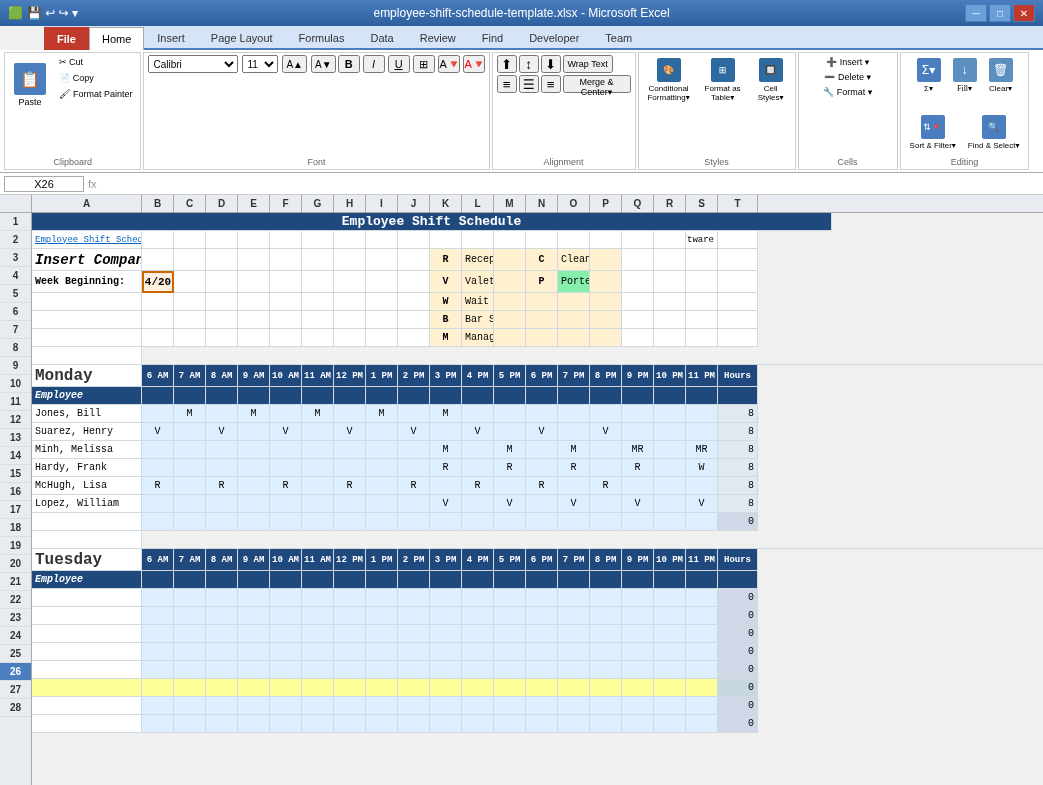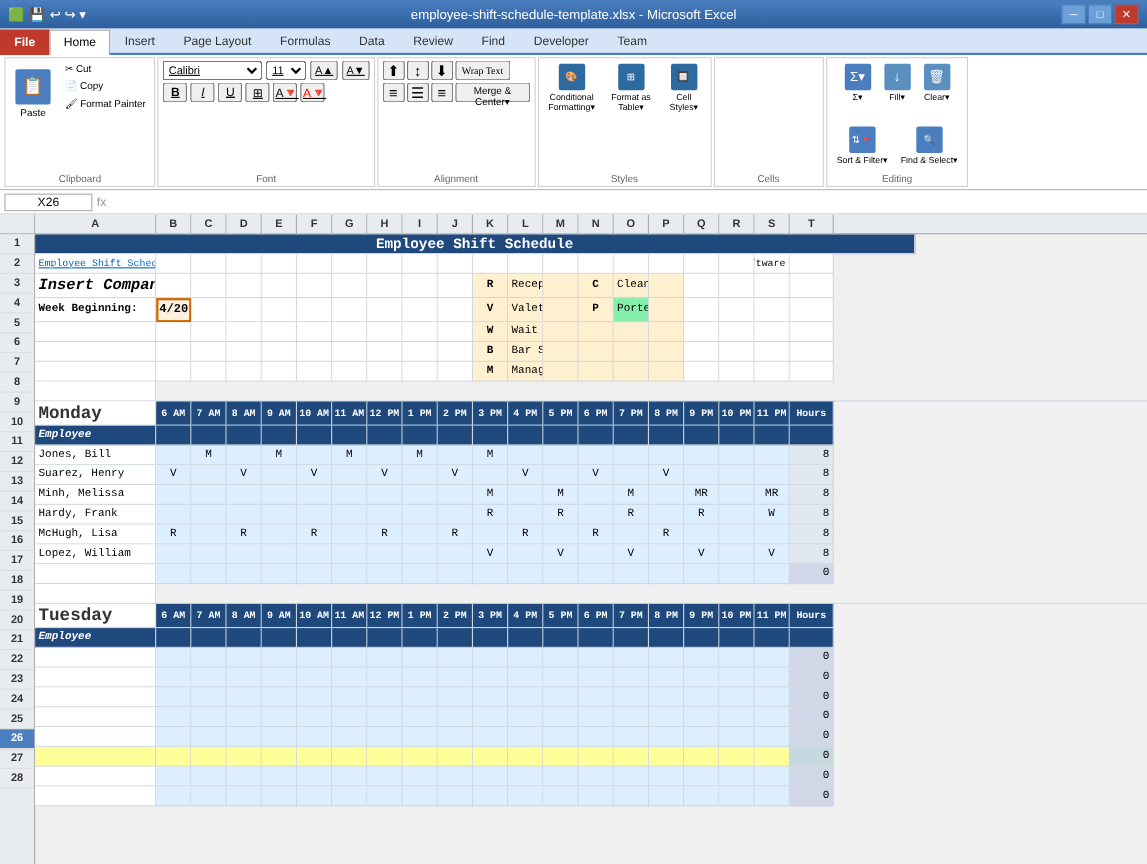"File" .ribbon-tabs { margin-left: none -> 44px }
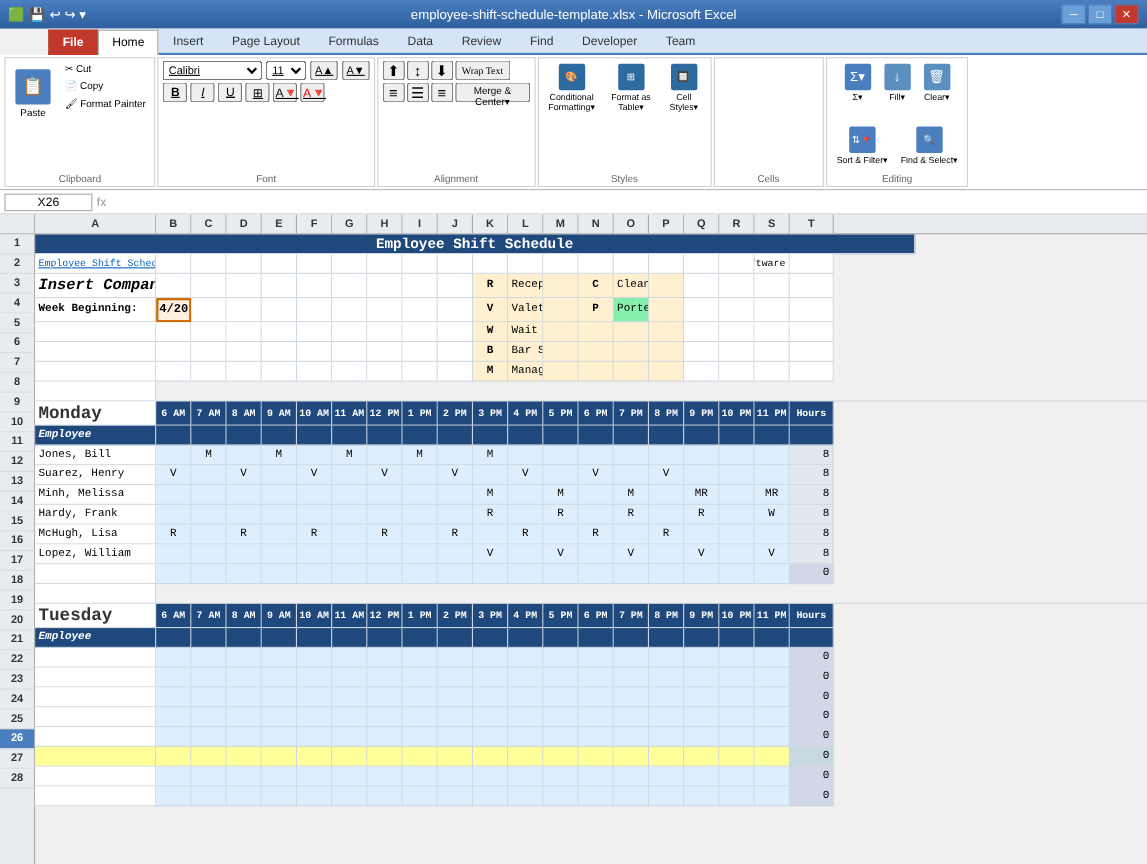"Calibri" div { flex-direction: column -> row; text-decoration: underline -> none }
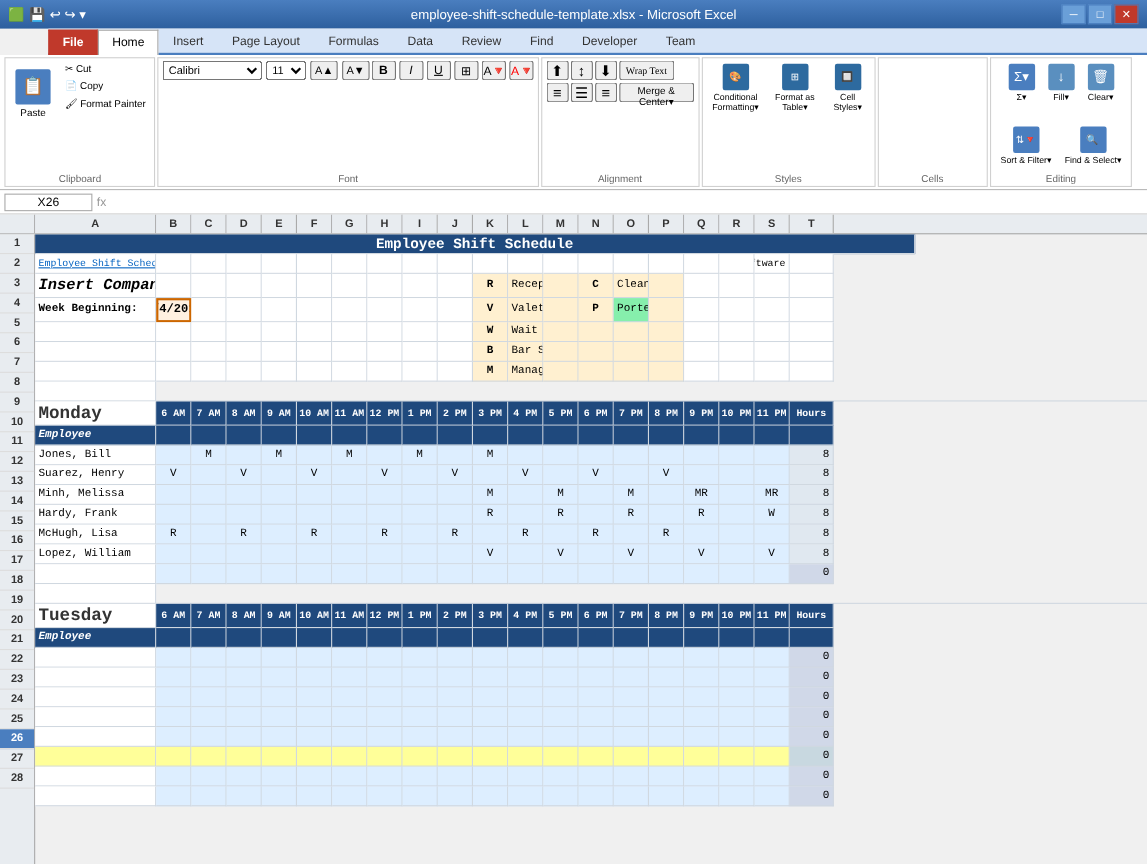"Wrap Text" button { font-family: Liberation Serif, serif -> none }
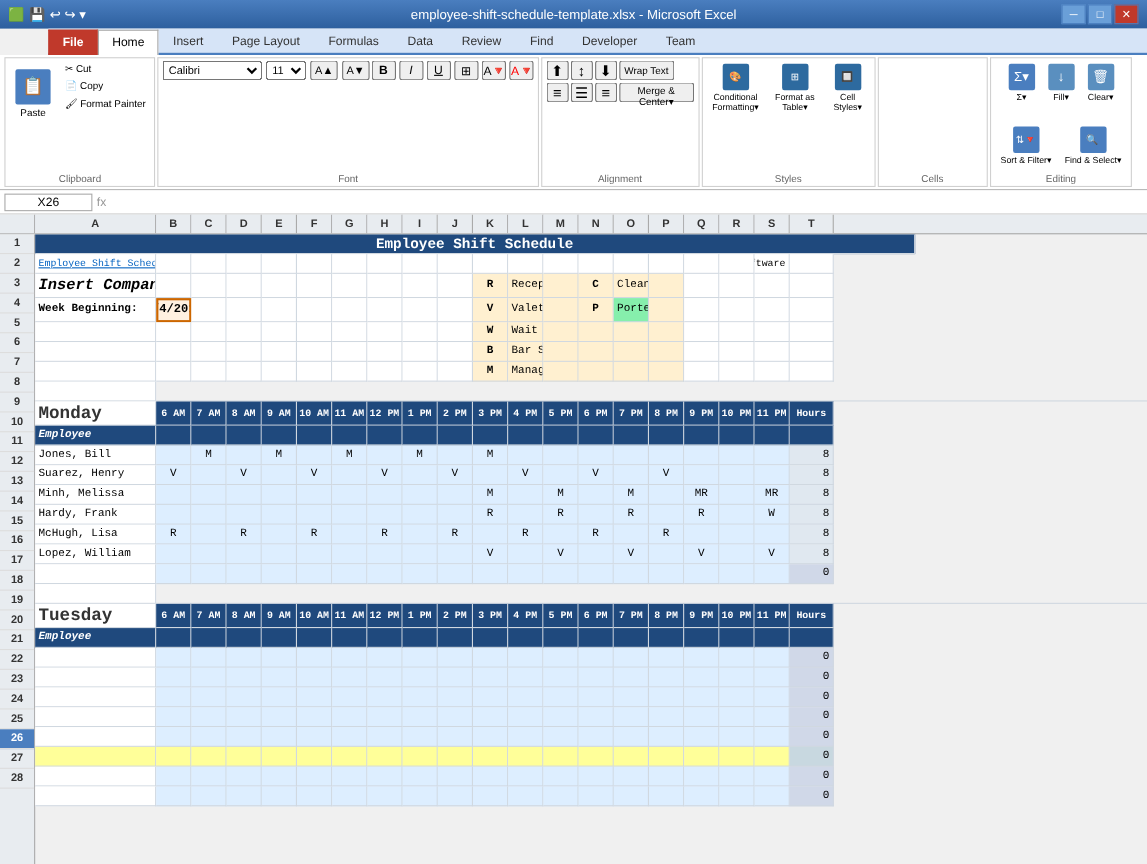"➕ Insert ▾" div.ribbon-btns { html: none -> <div> <div>➕ Insert ▾</div> <div>➖ Delete ▾</div> <div>🔧 Format ▾</div> </div> }
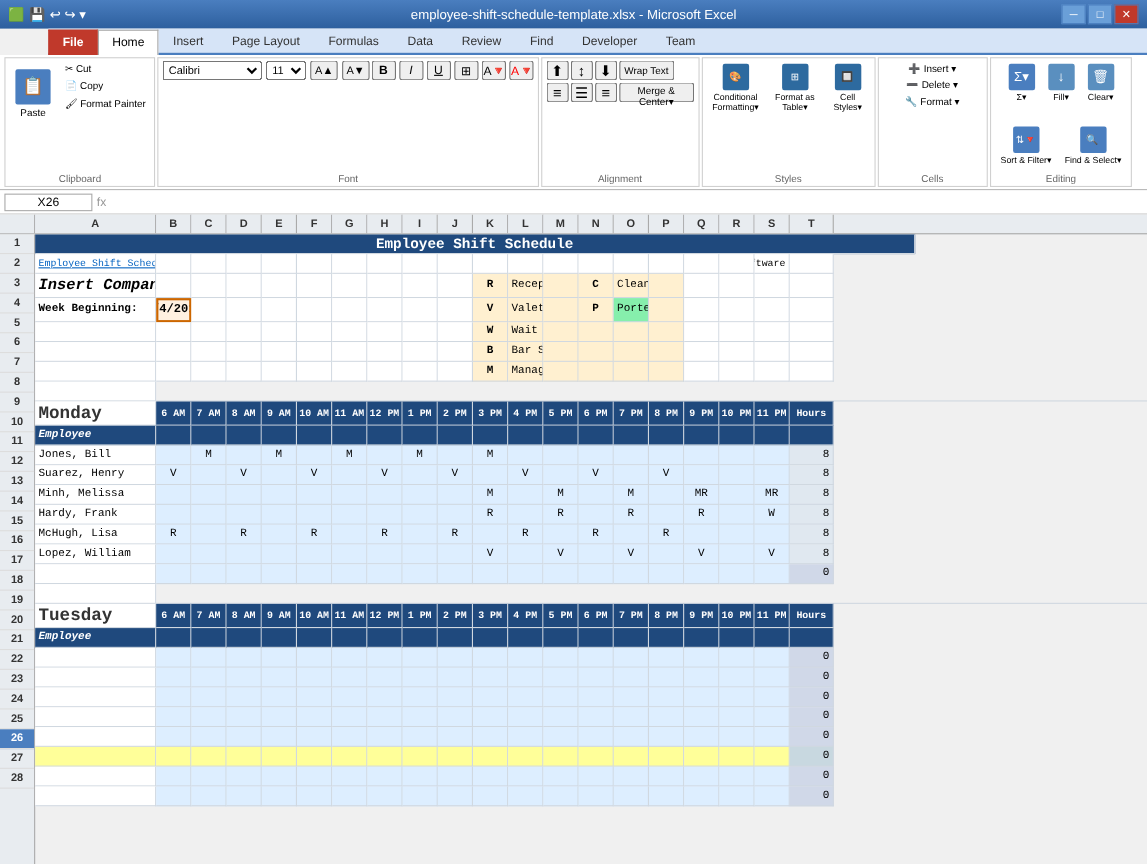"Fill▾" span { font-family: none -> Liberation Serif, serif }
